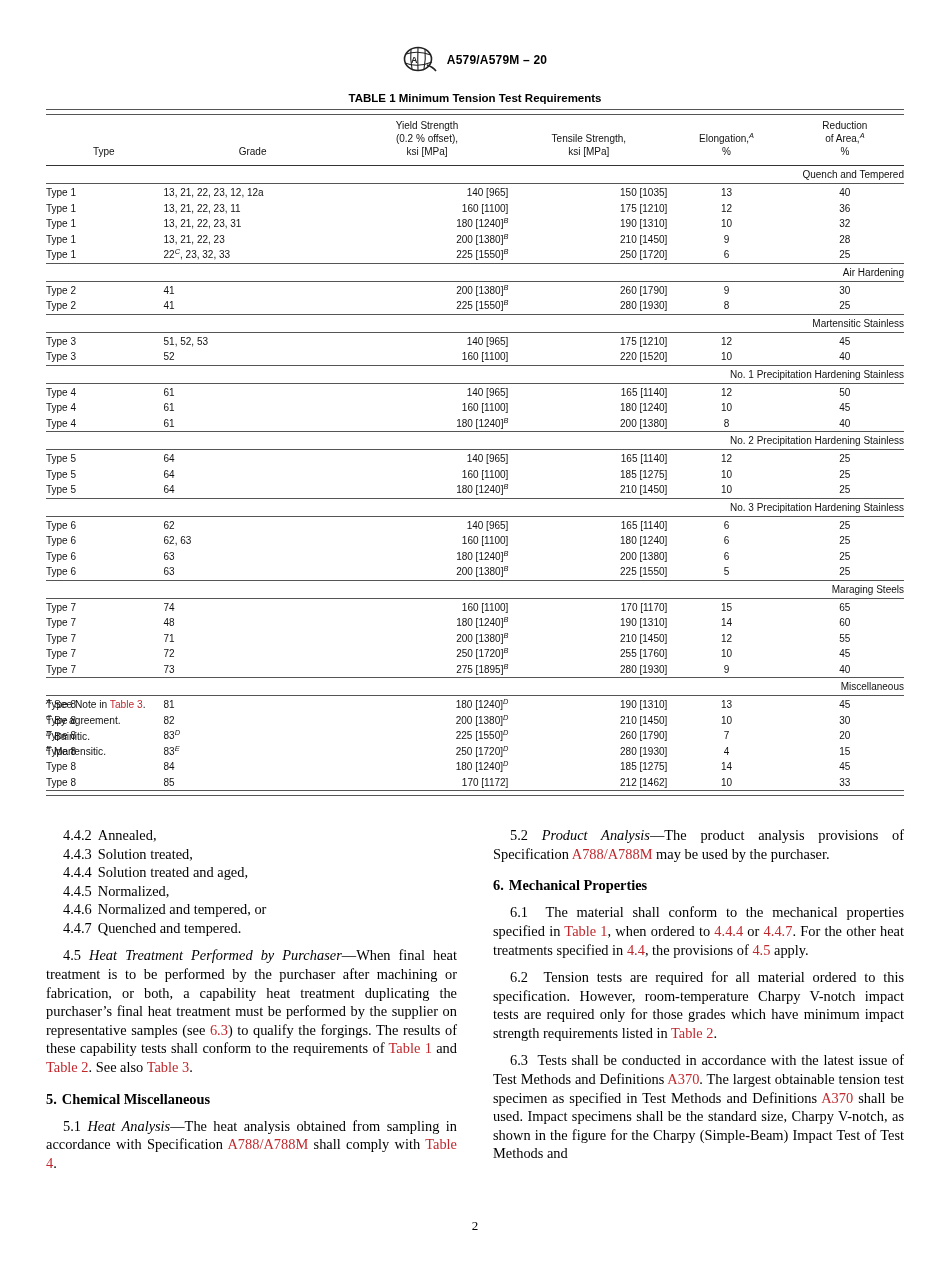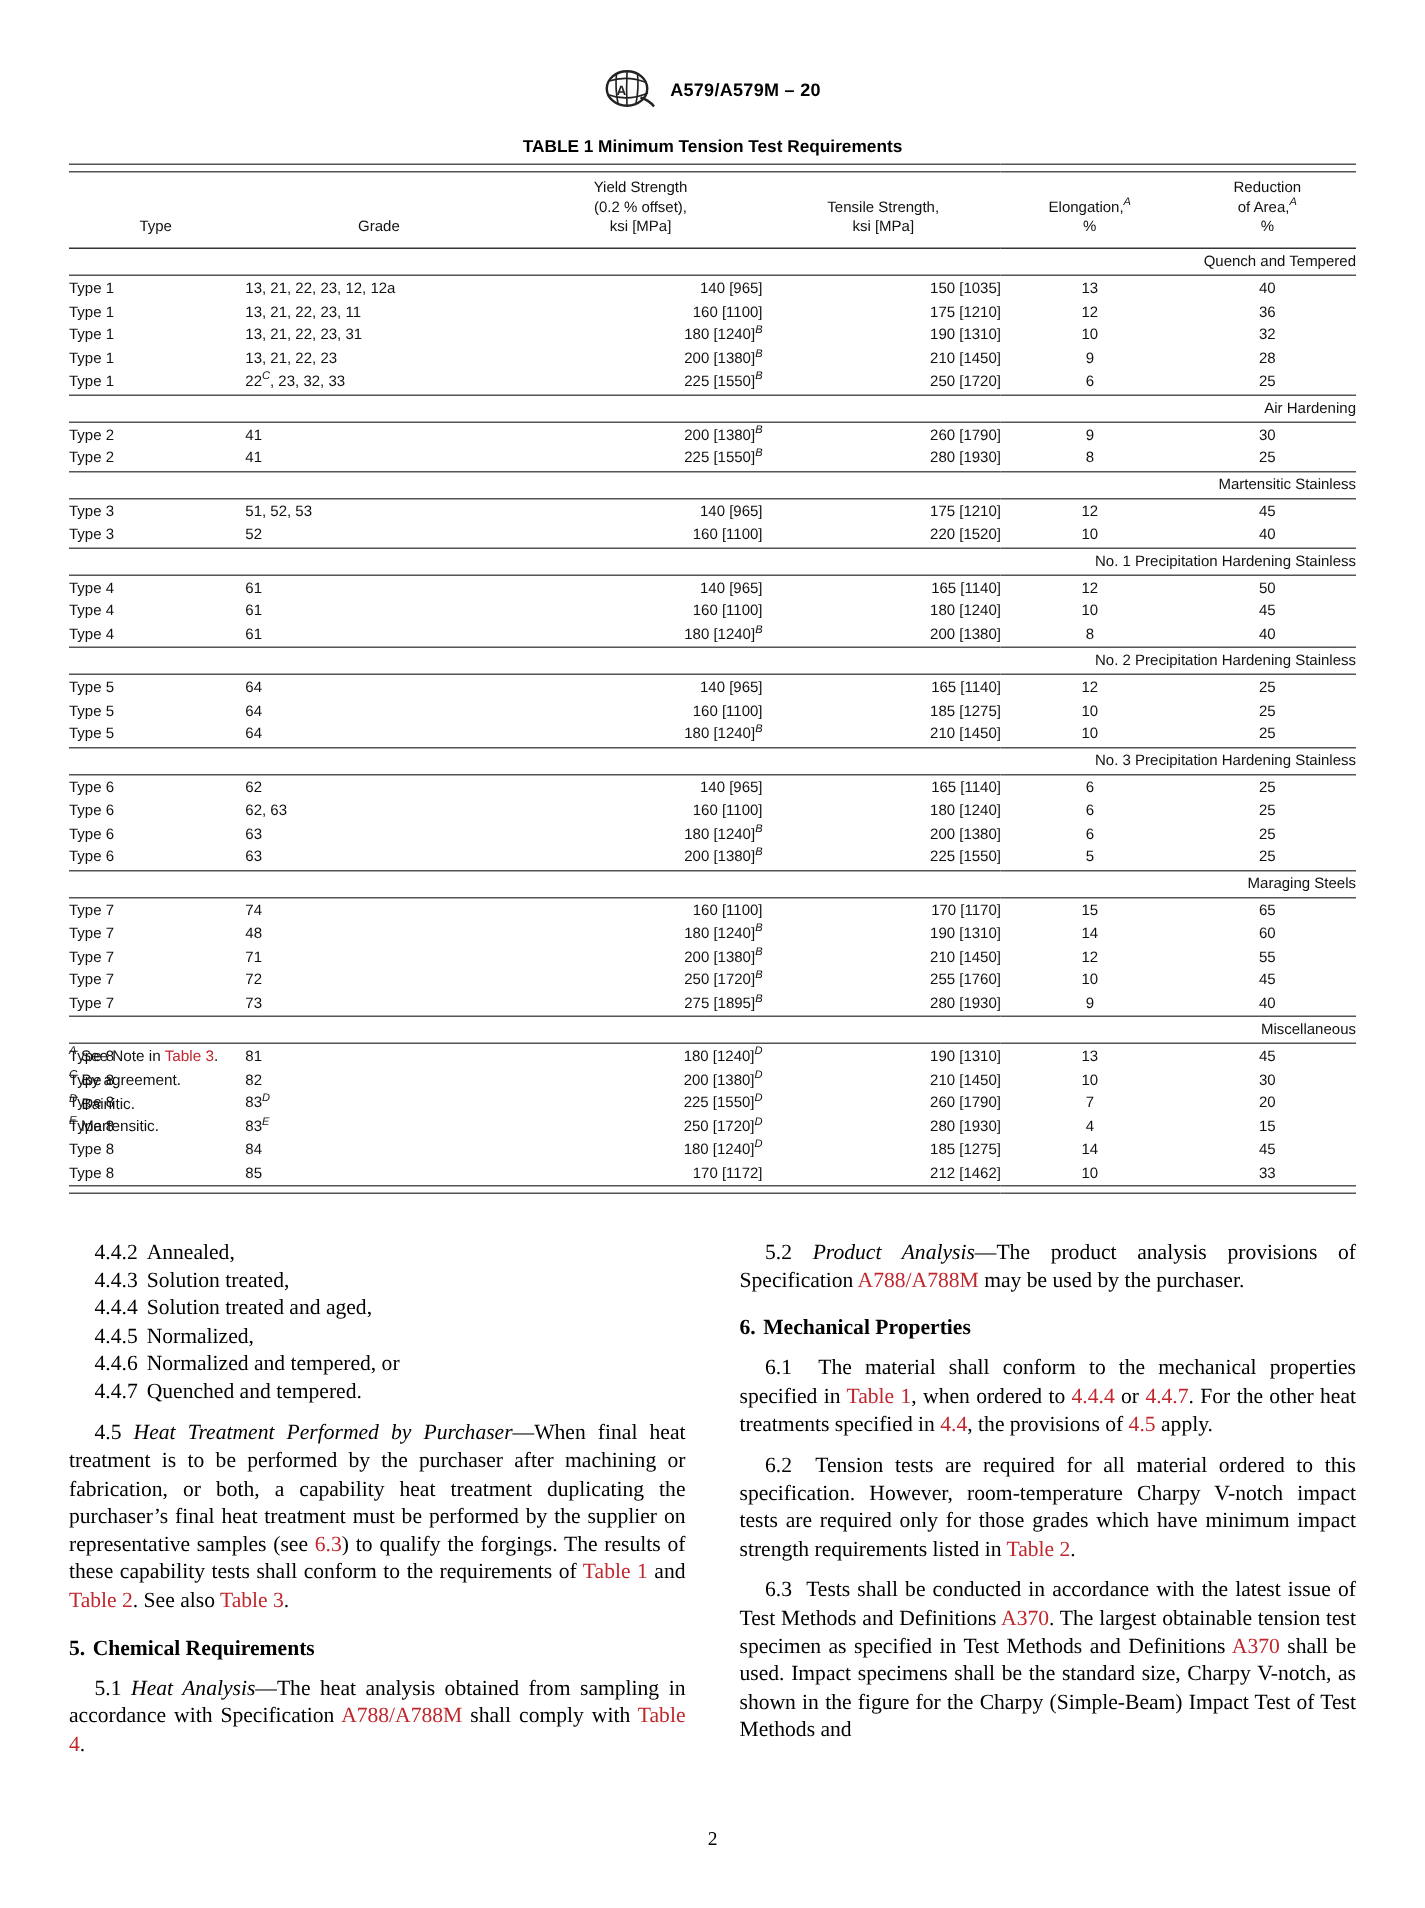"Chemical Requirements" span { text: Requirements -> Miscellaneous }
